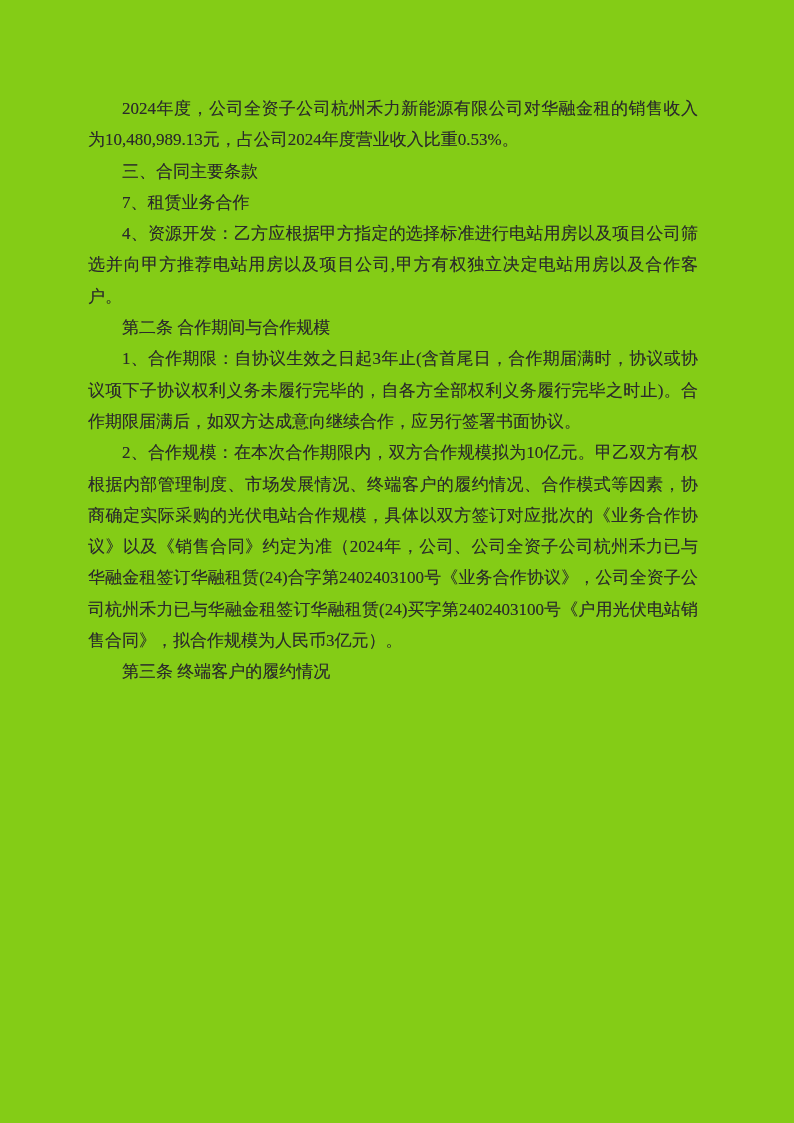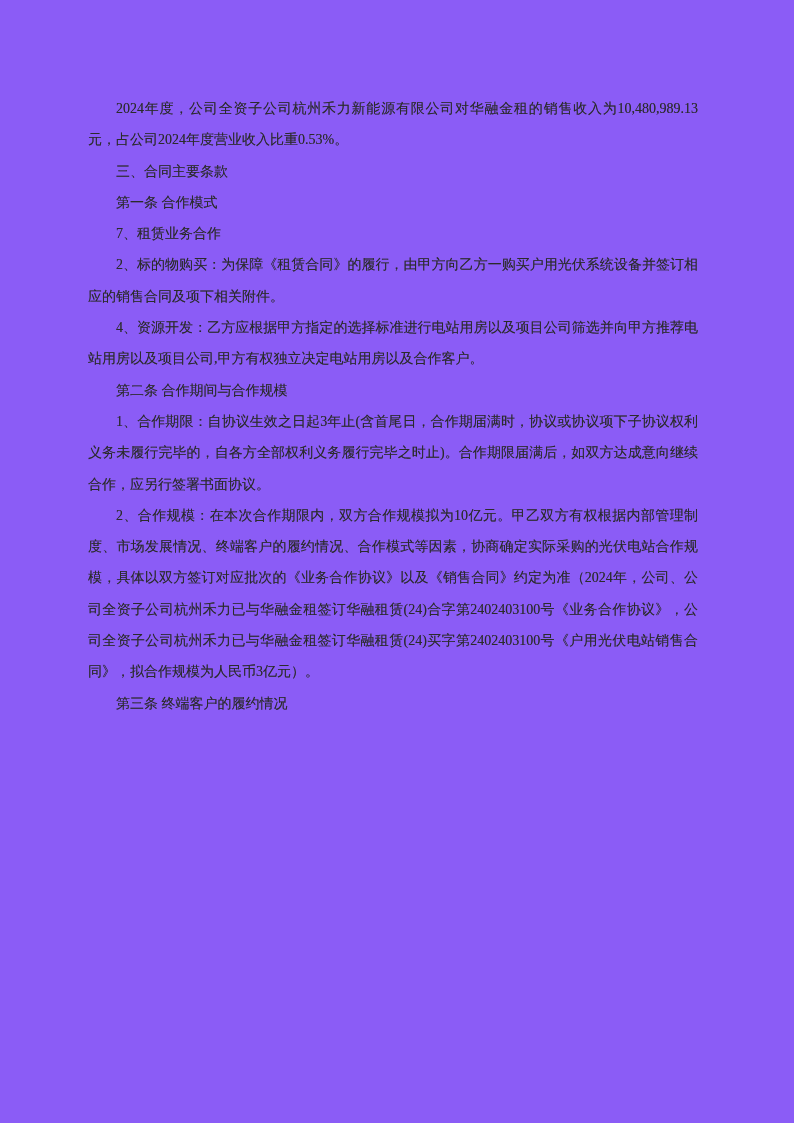"2024年度，公司全资子公司杭州禾力新能源有限公司对华融金租的销售收入为10,4" .page { background: #8b5cf6 -> #84cc16; font-size: 14px -> 17px }
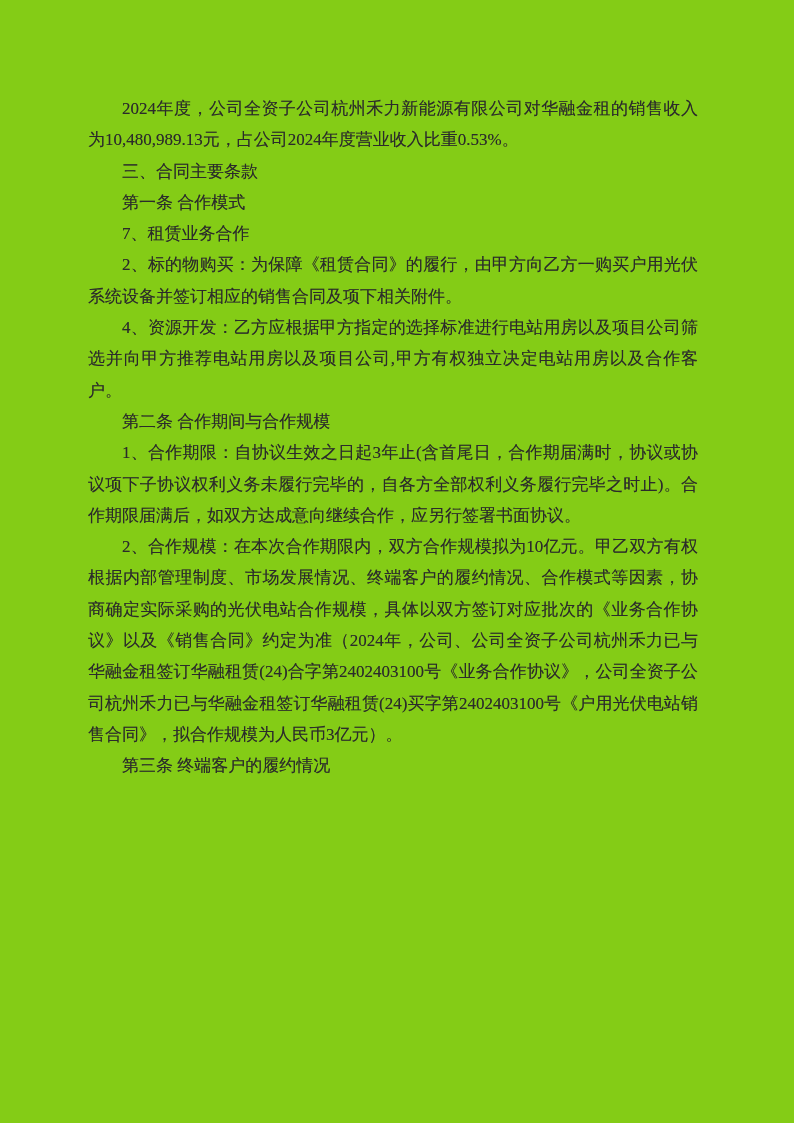"第一条 合作模式" p.para { html: <p>第一条 合作模式</p> -> none }
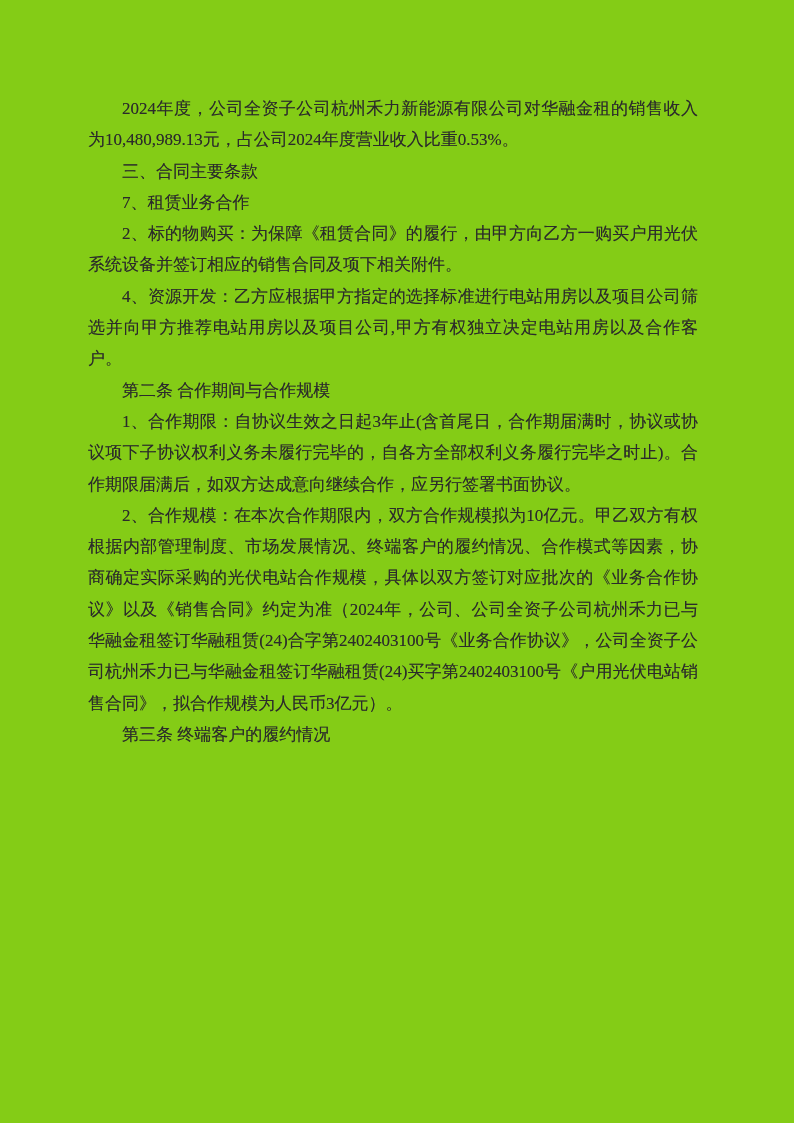"2、标的物购买：为保障《租赁合同》的履行，由甲方向乙方一购买户用光伏系统设备并签" p.para { html: <p>2、标的物购买：为保障《租赁合同》的履行，由甲方向乙方一购买户用光伏系统设备并签订相应的销售合同及项下相关附件。</p> -> none }
